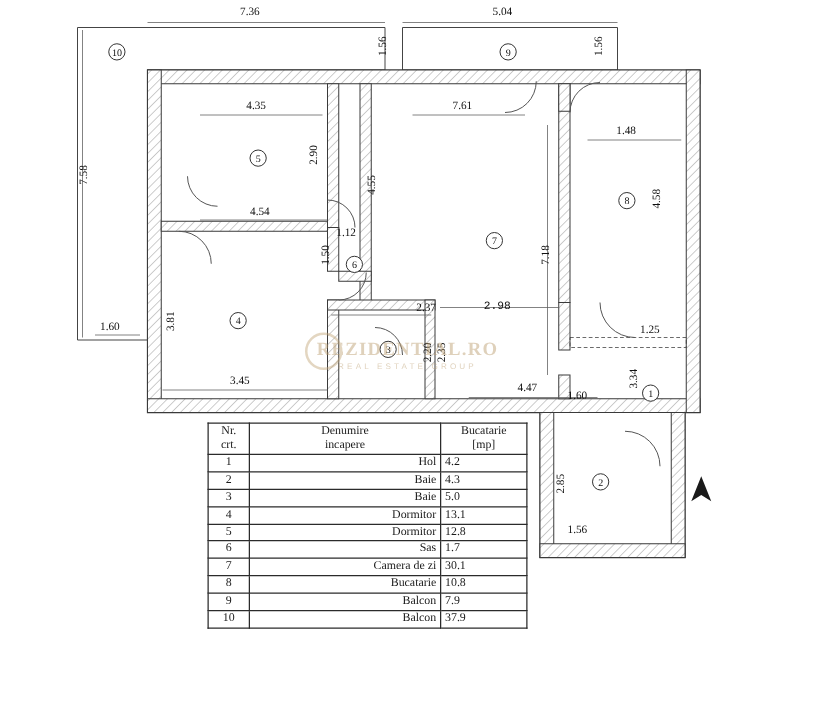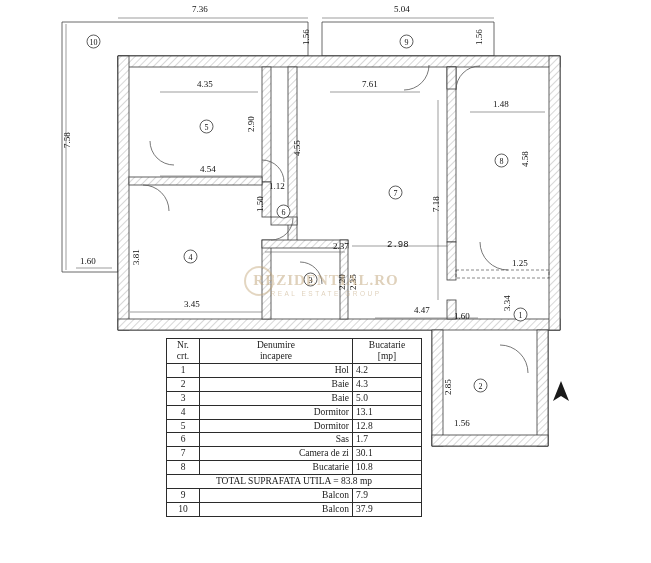"TOTAL SUPRAFATA UTILA = 83.8" tr.total-row { html: <tr> <td>TOTAL SUPRAFATA UTILA = 83.8 mp</td> </tr> -> none }
